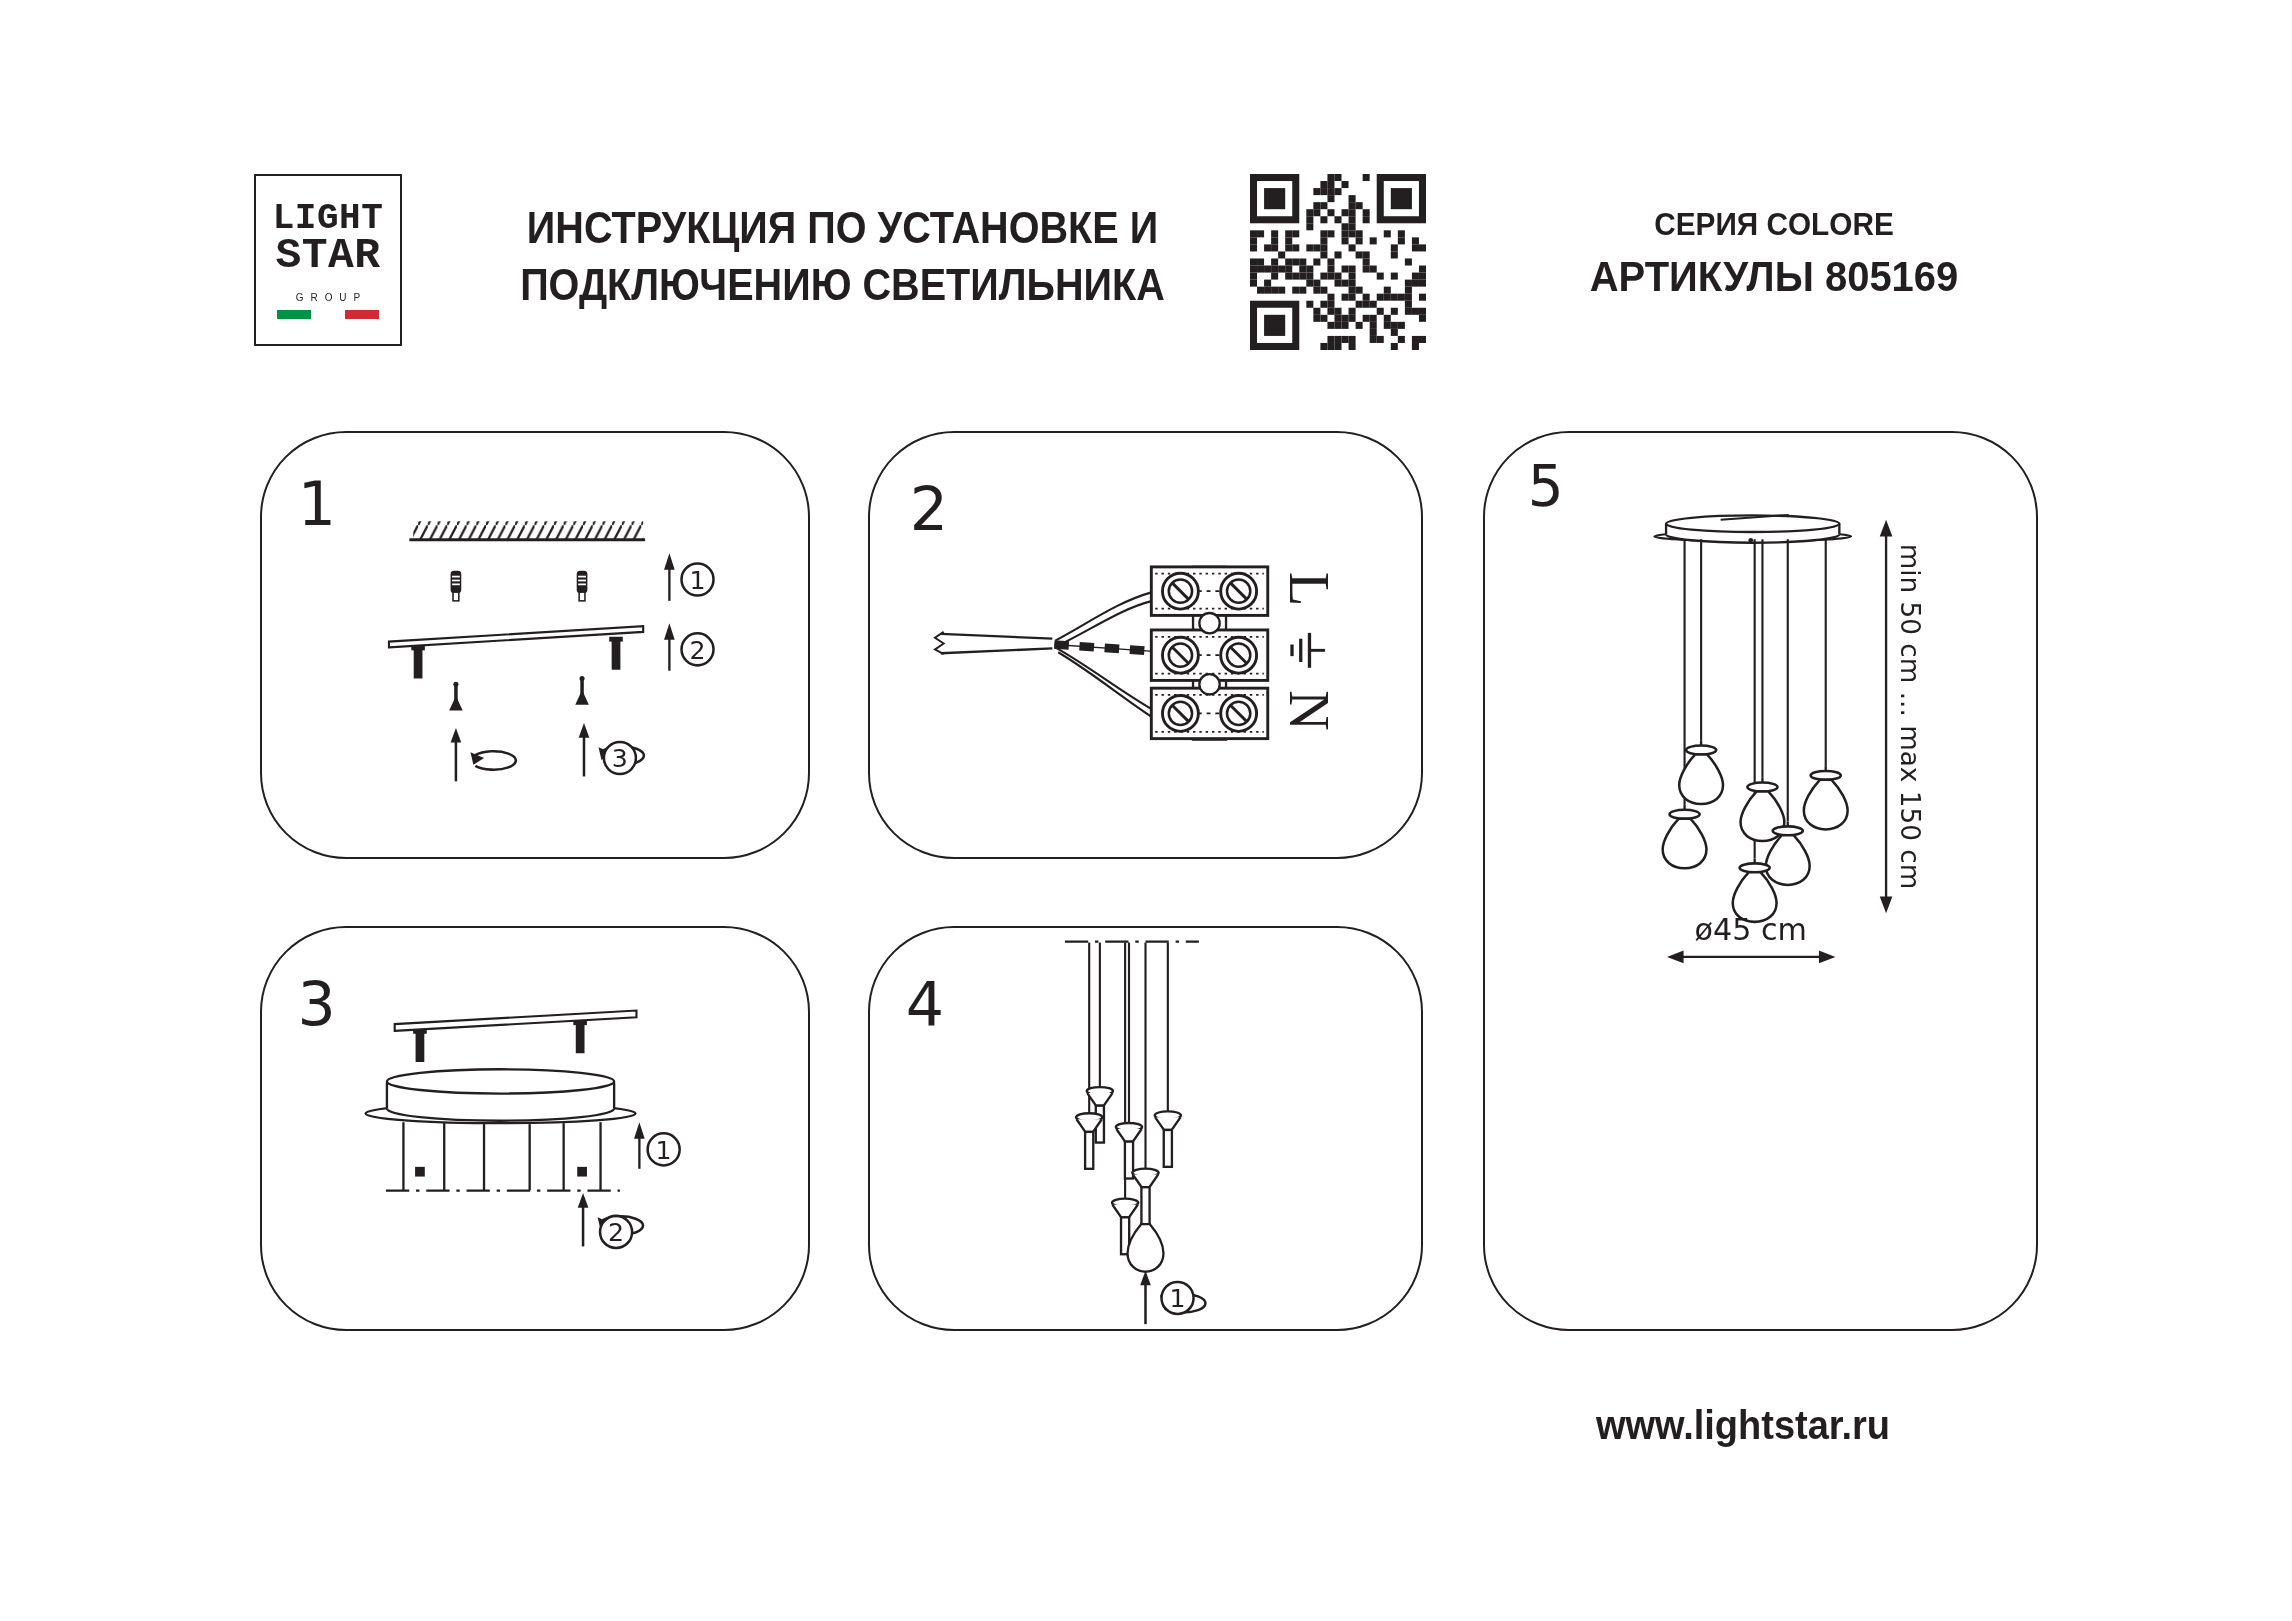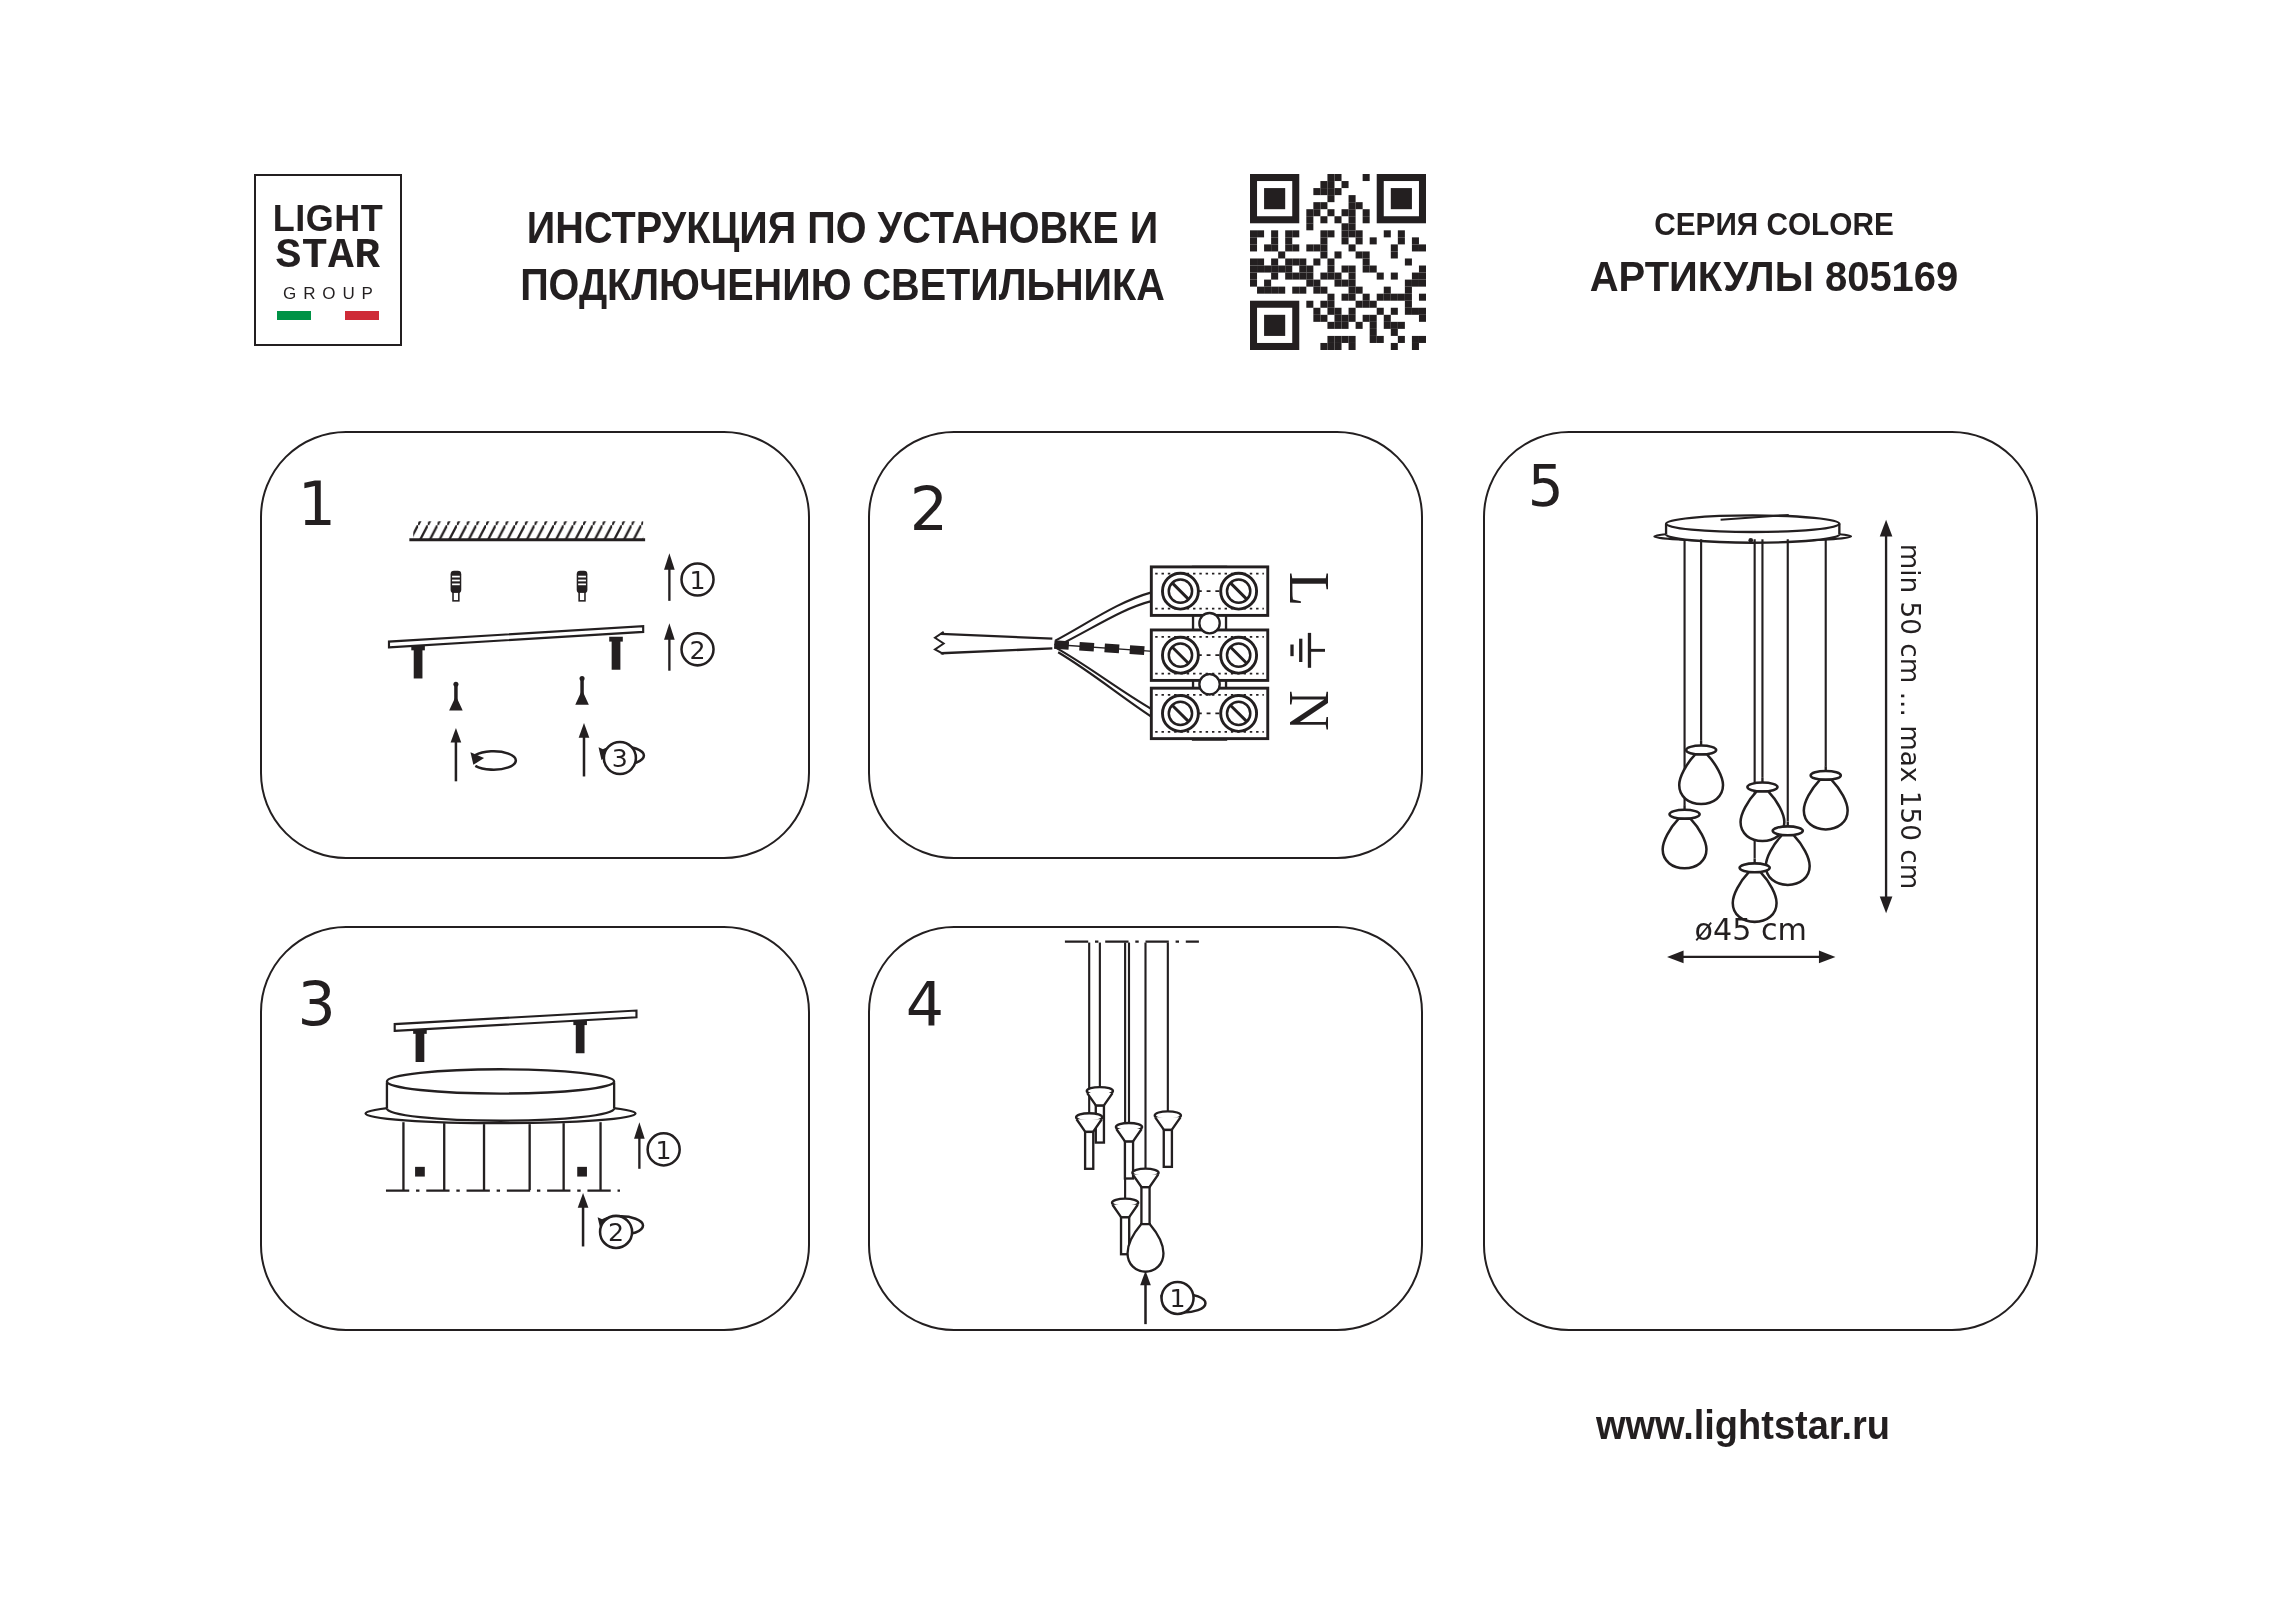"LIGHT" #logo .l1 { font-family: Liberation Sans, sans-serif -> Liberation Mono, monospace }
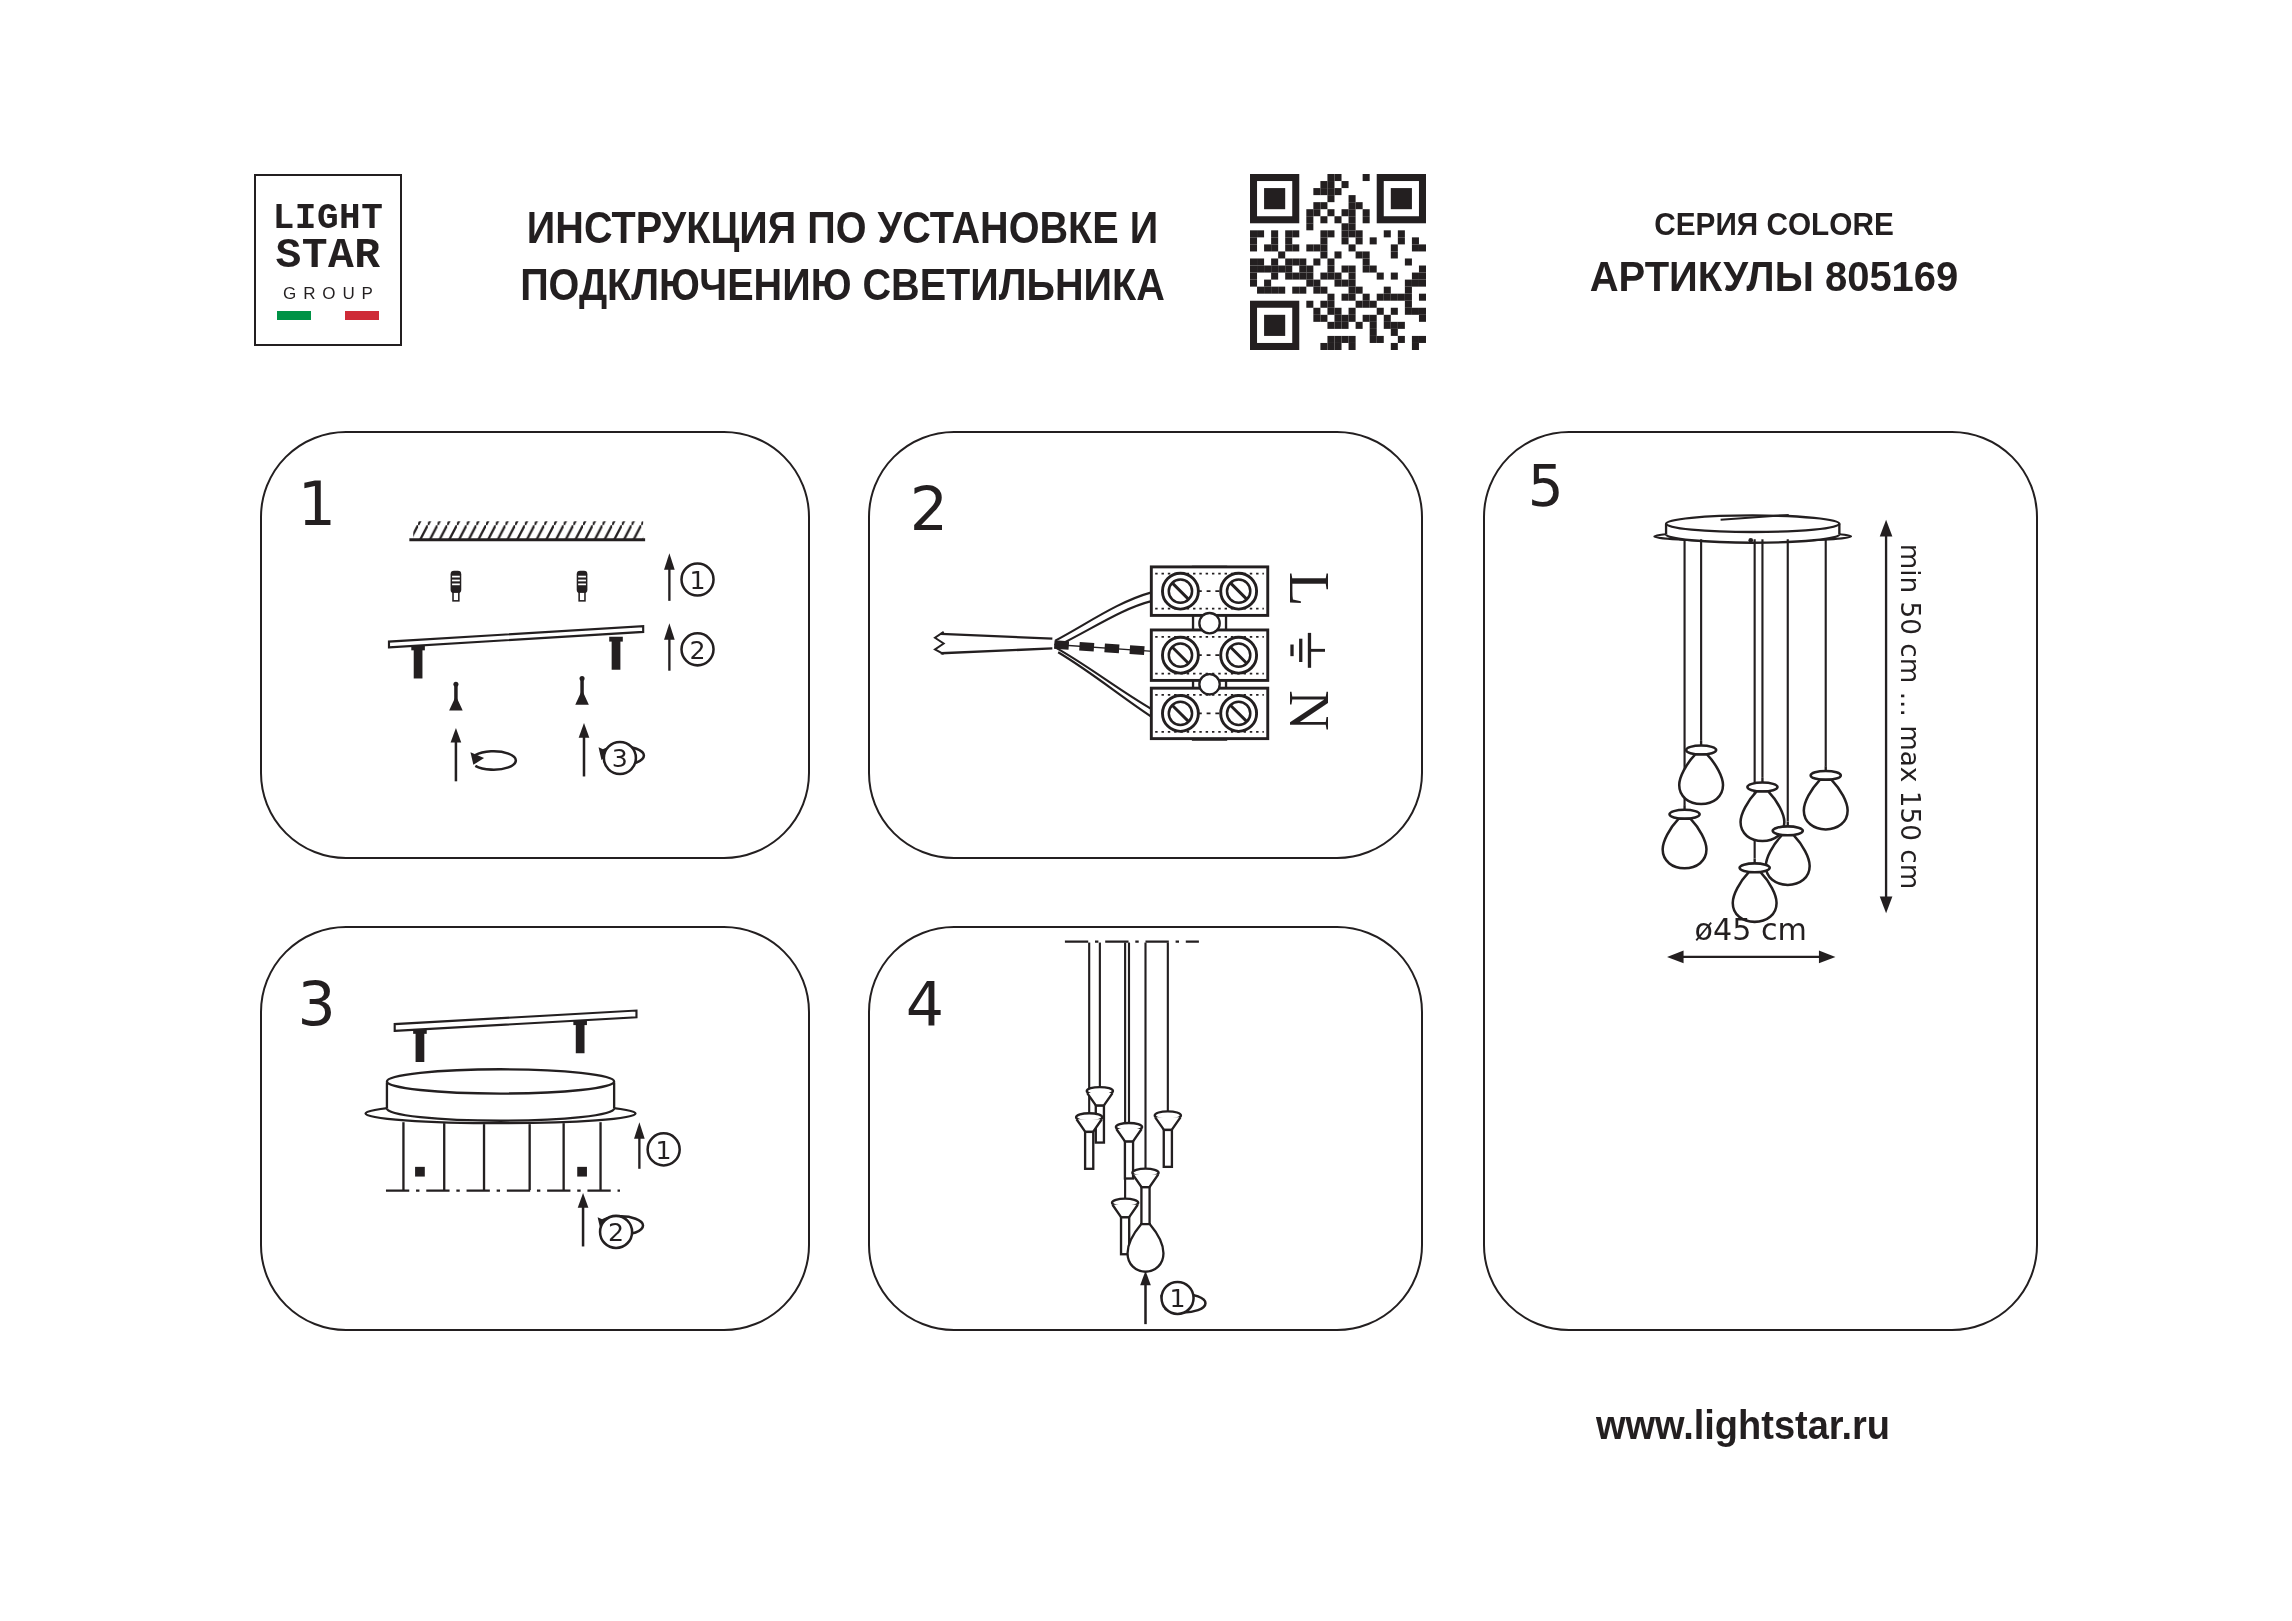"GROUP" #logo .l3 { font-size: 17px -> 10px; margin-top: 7px -> 15px }
